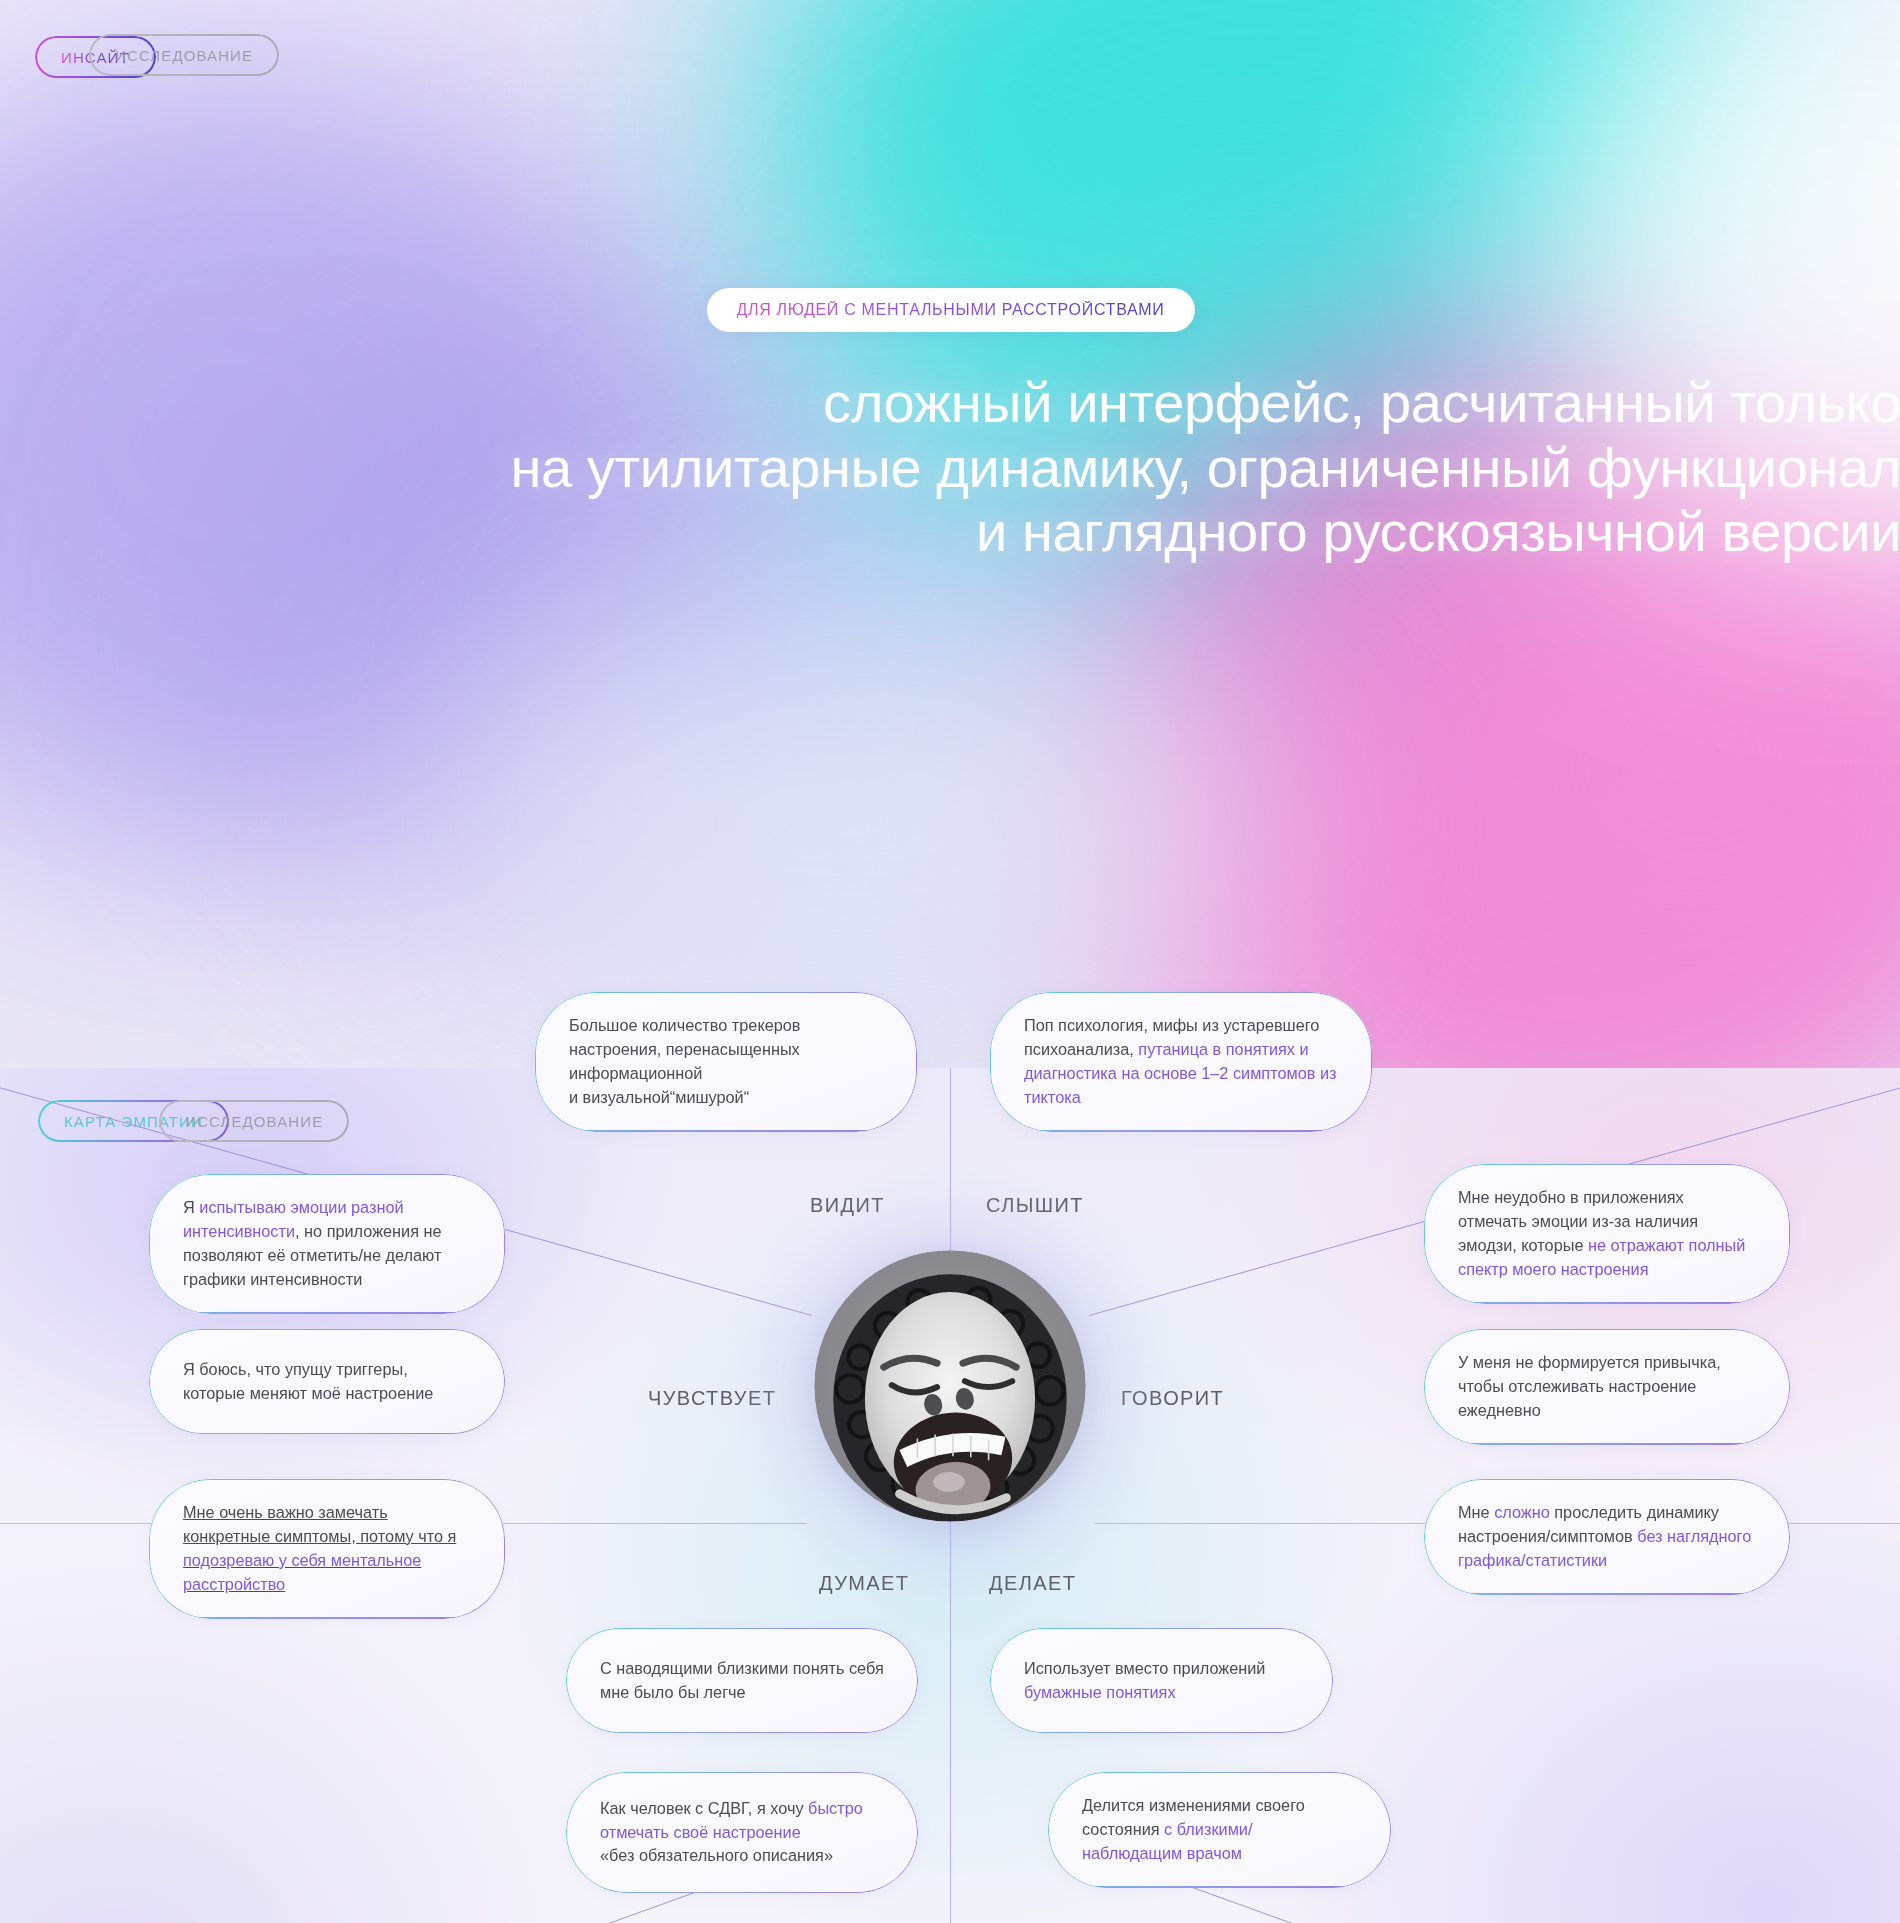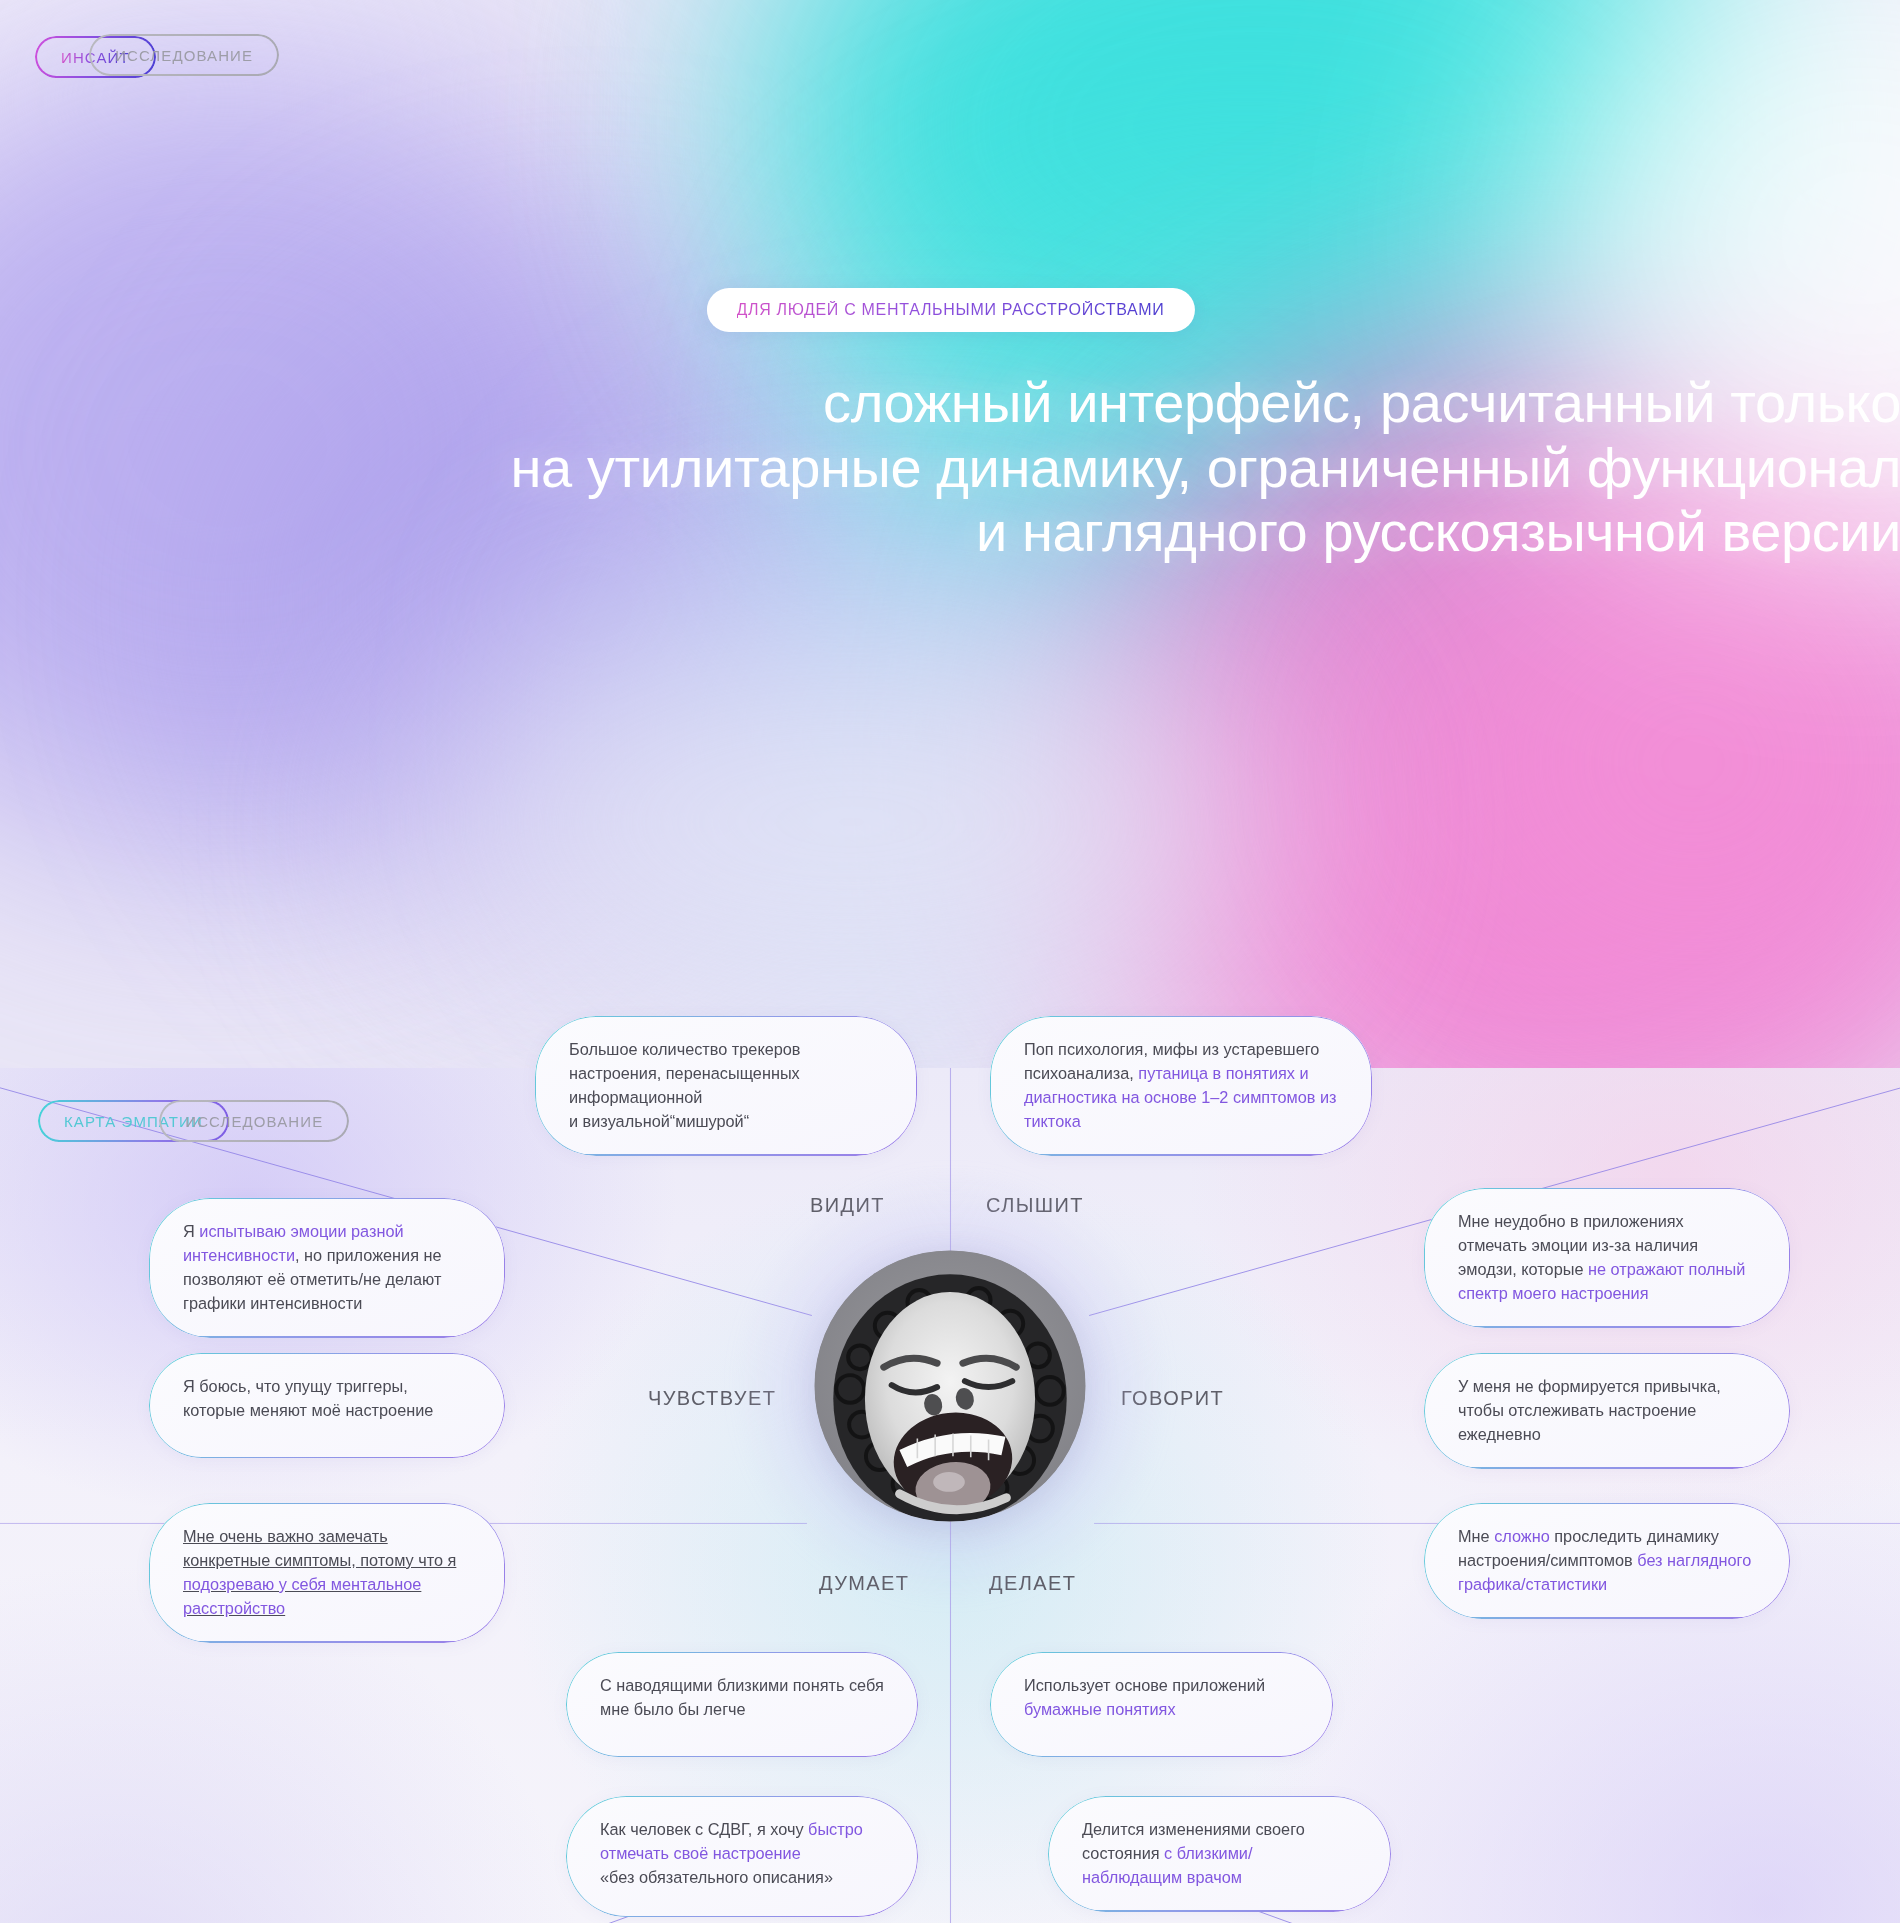"Большое количество трекеров настроения," .card { align-items: flex-start -> center; margin-top: 24px -> none }
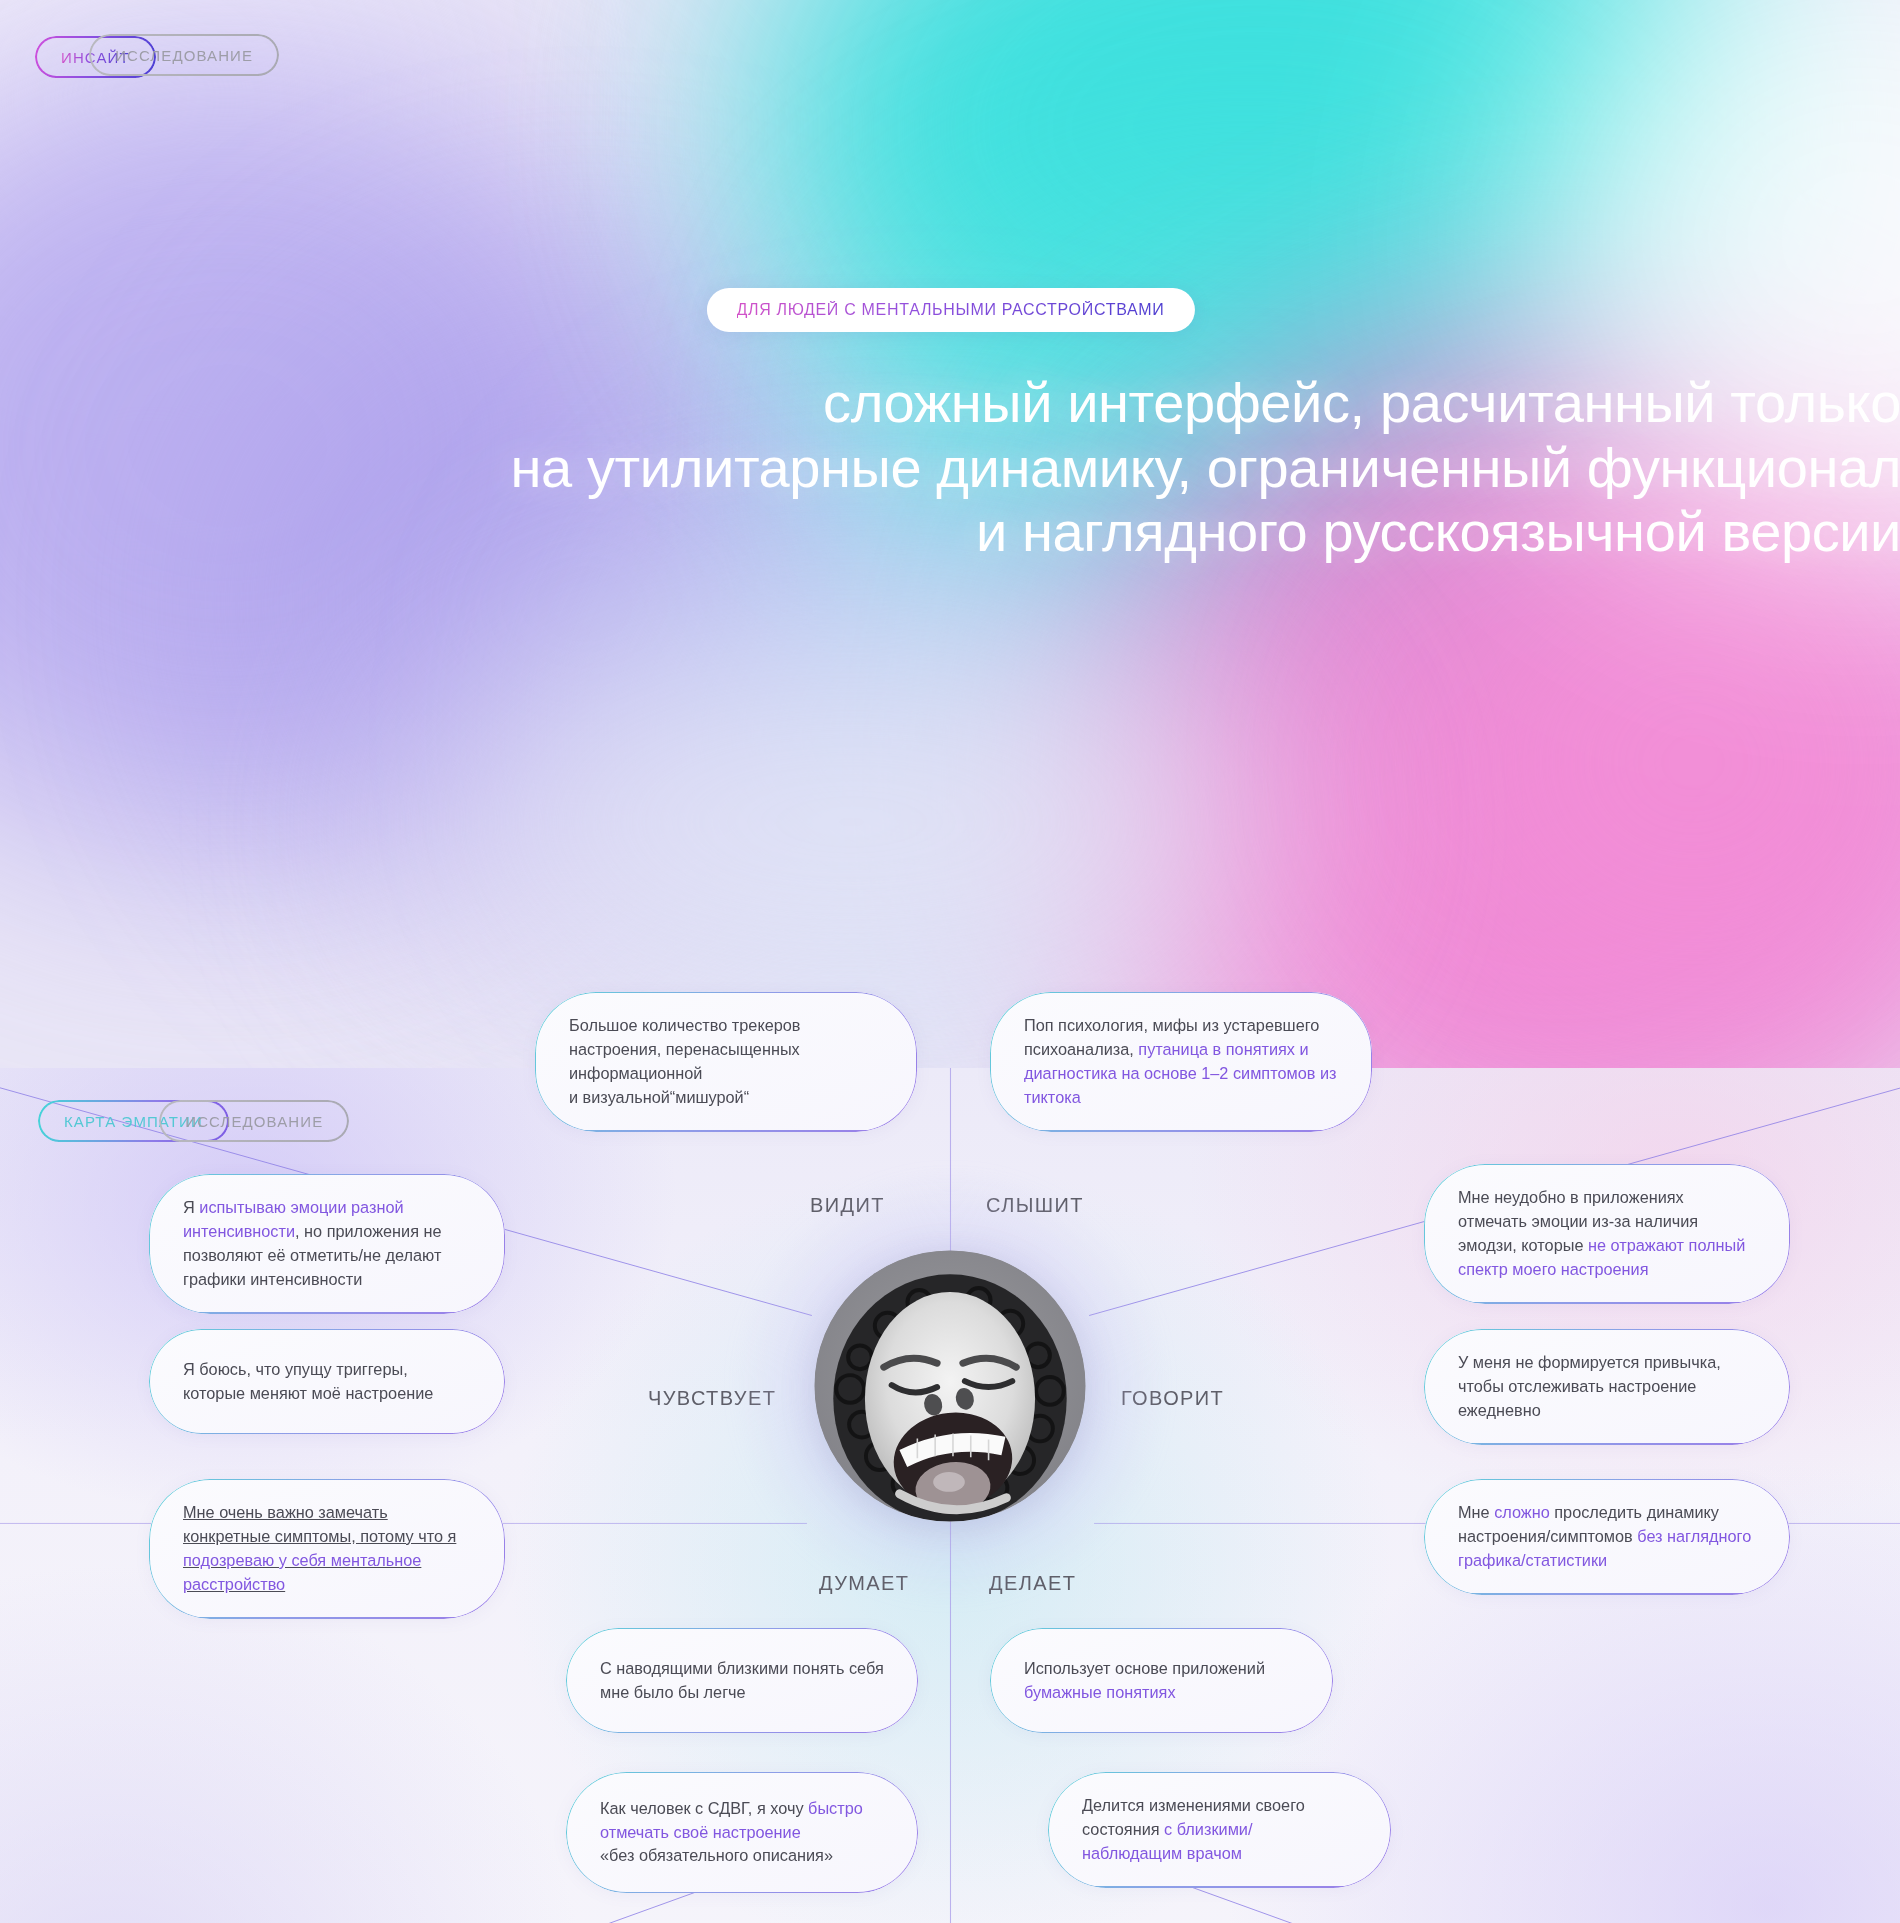"Использует основе приложений" span { text: основе -> вместо }
